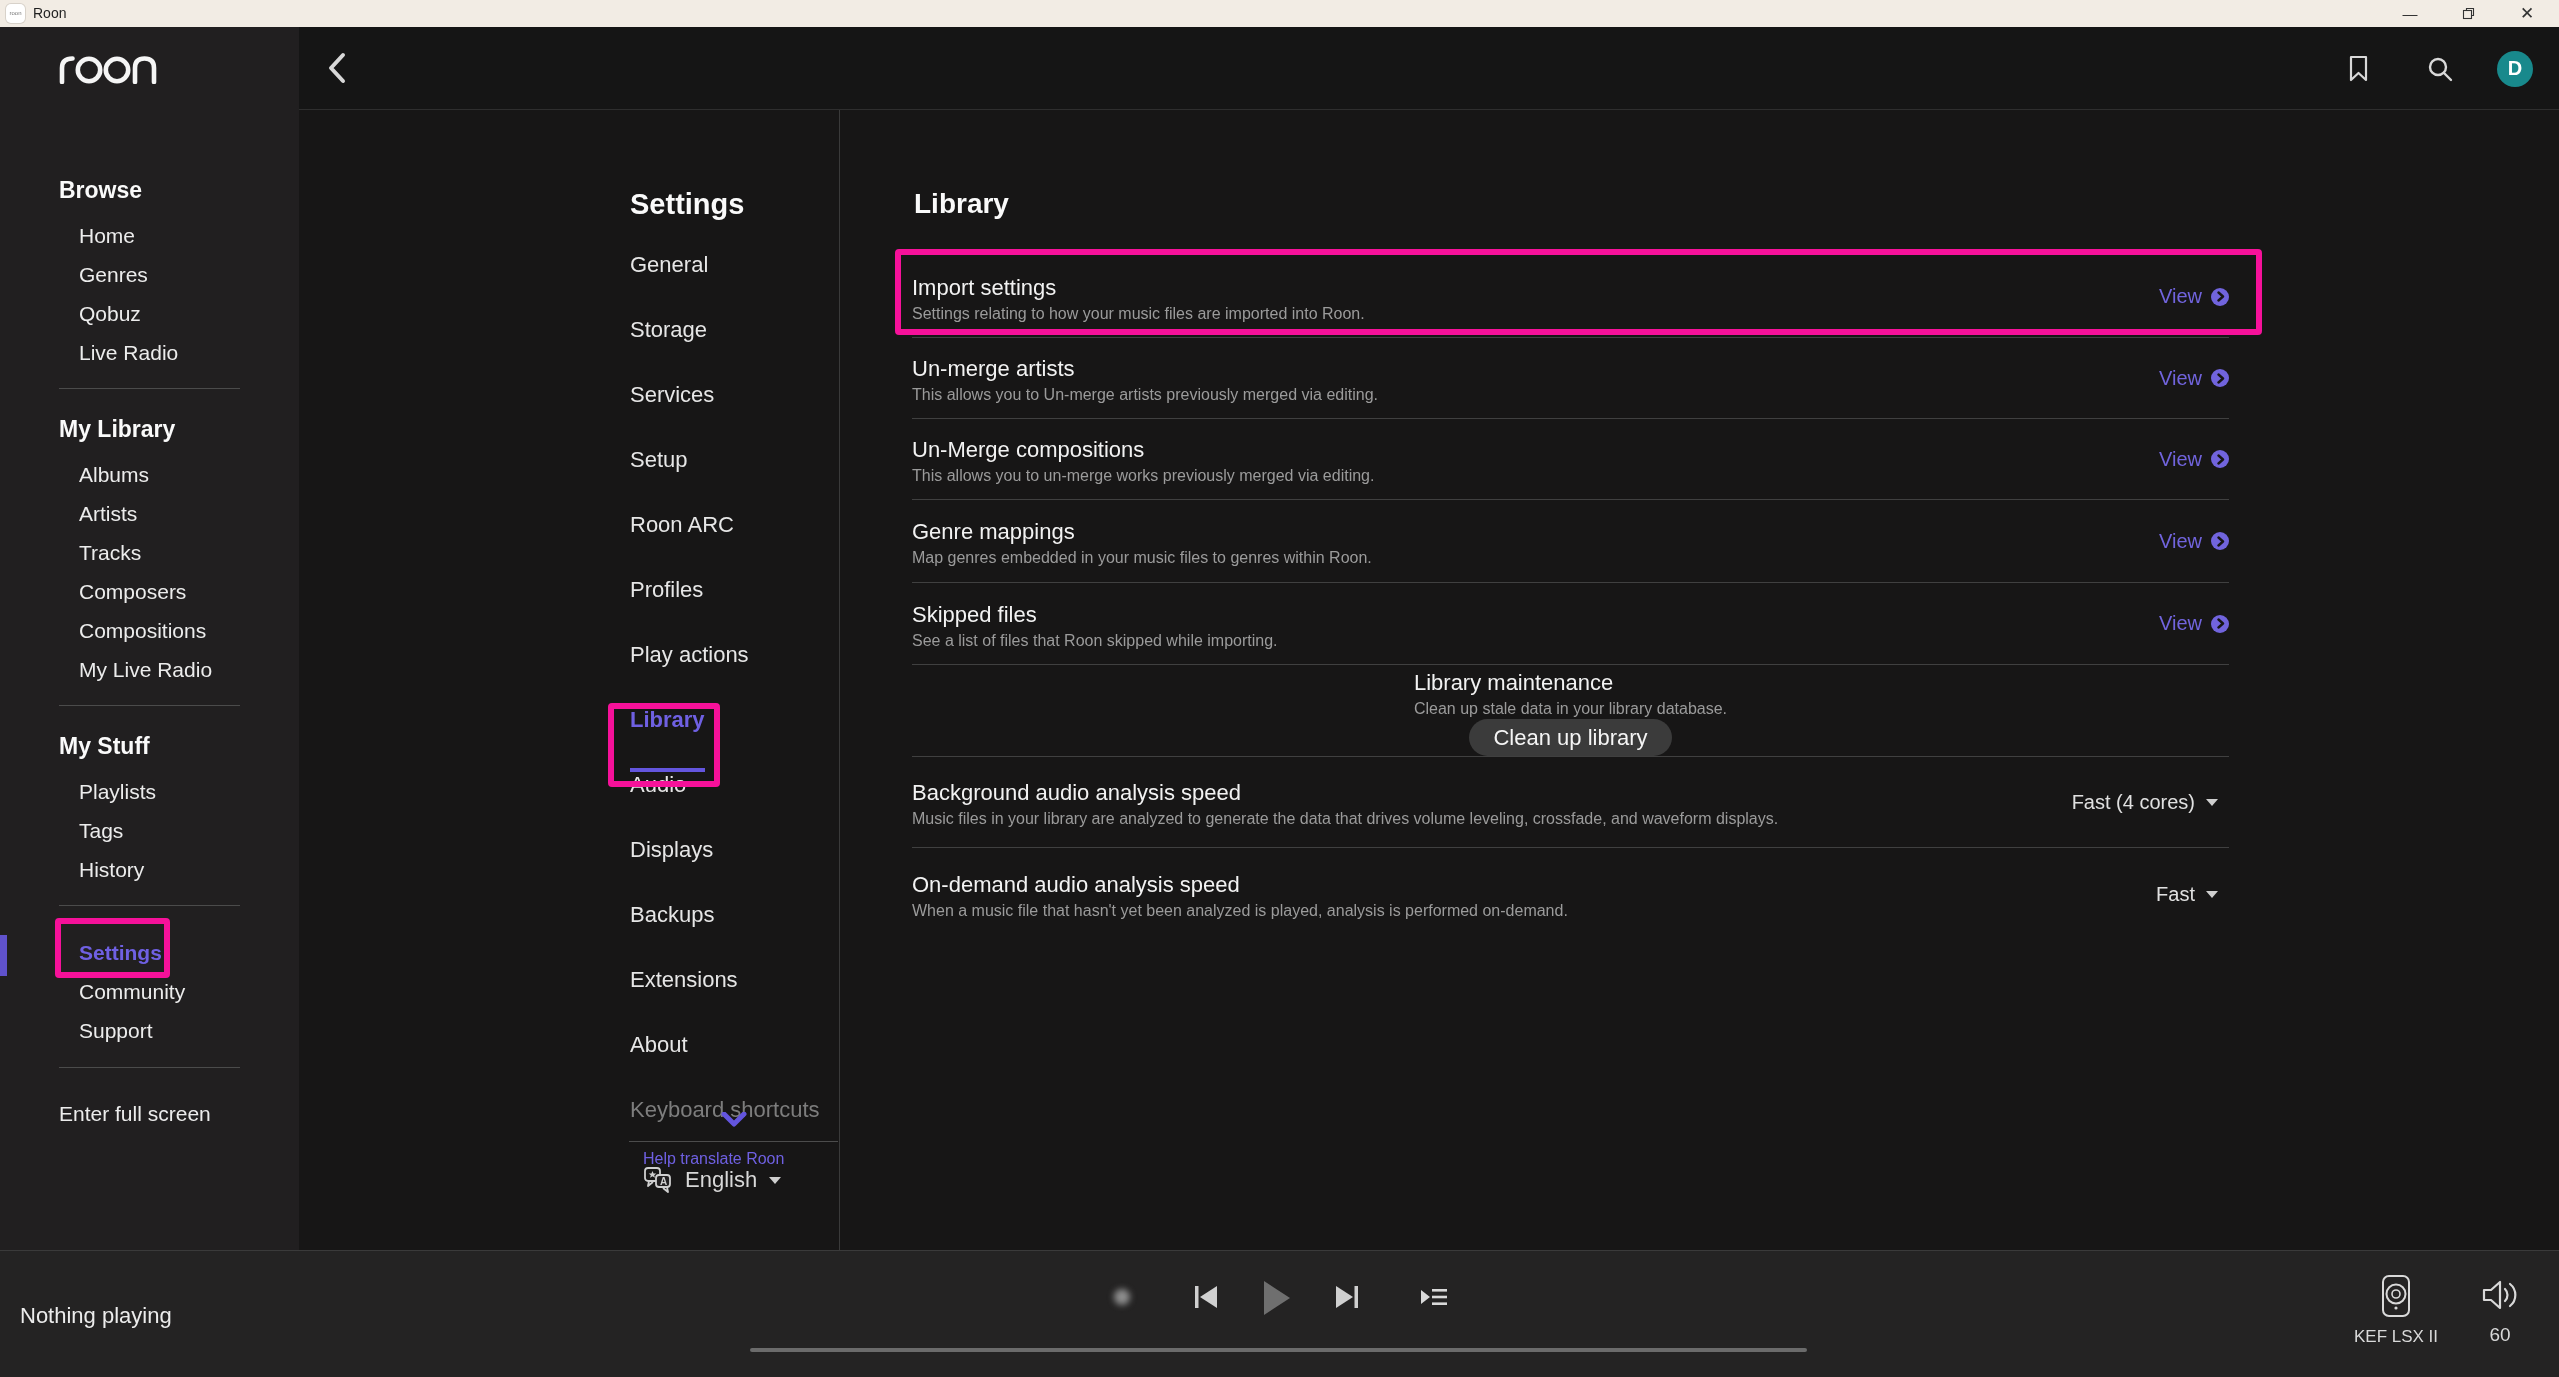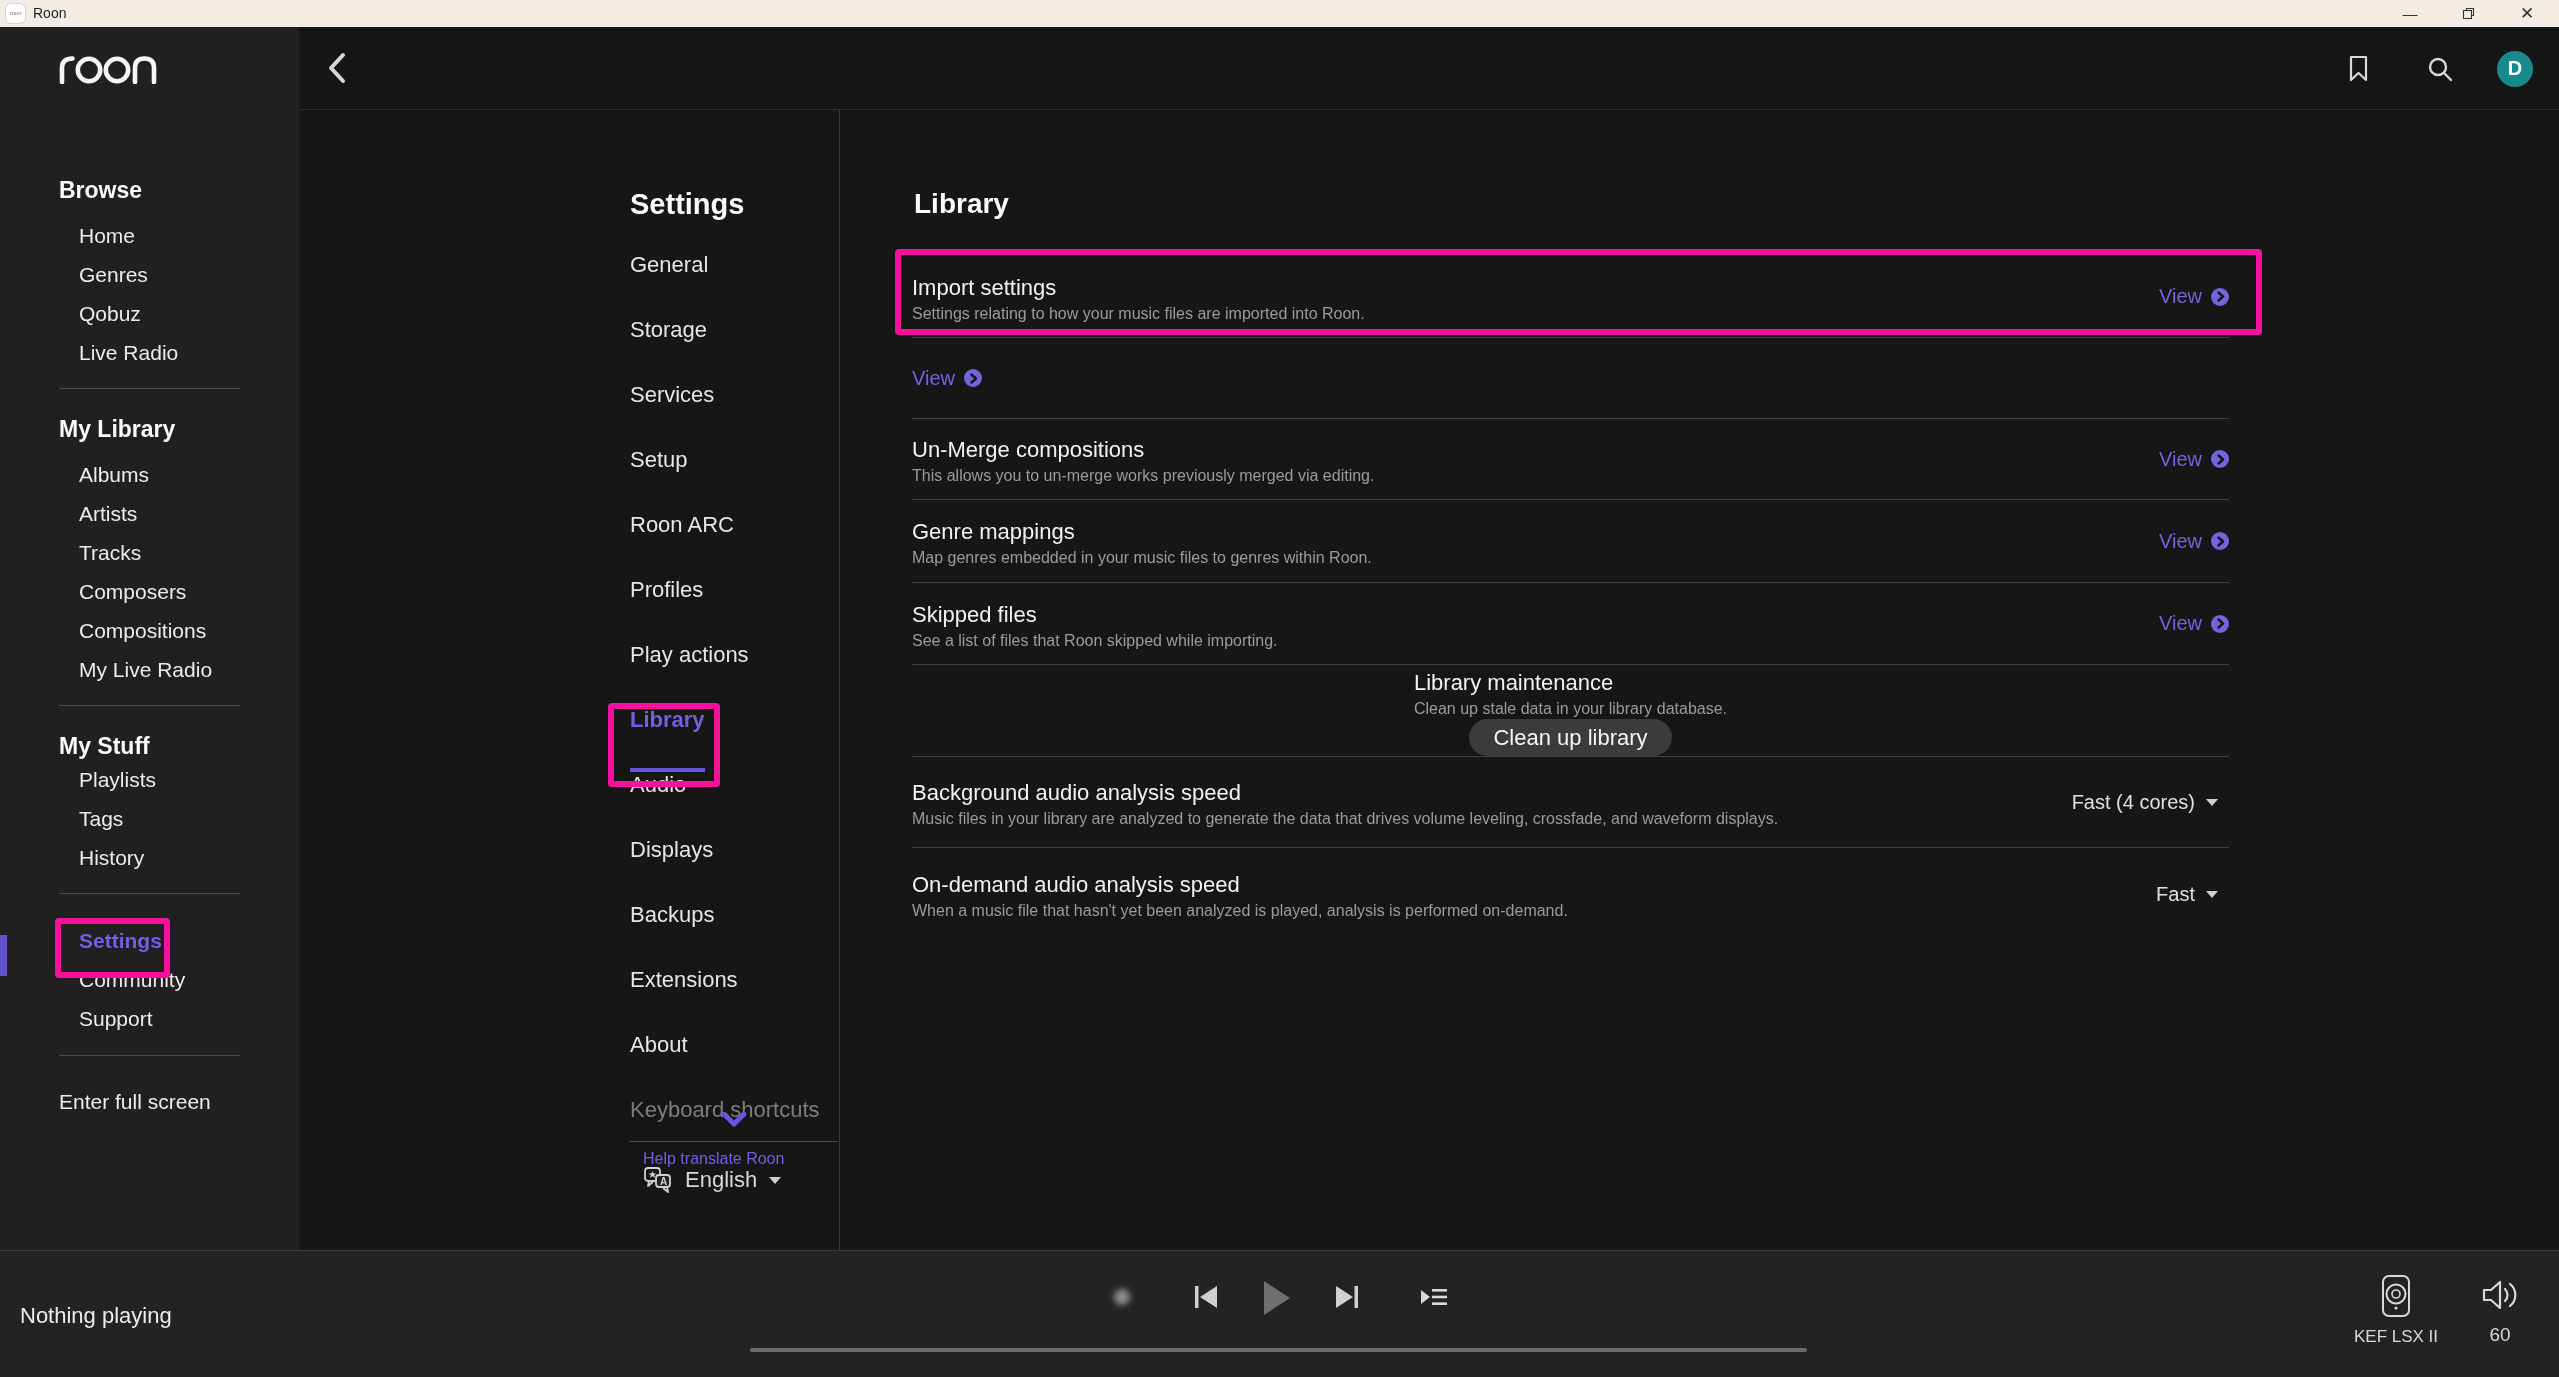"Un-merge artists" div.row-text { html: none -> <div> <div>Un-merge artists</div> <div>This allows you to Un-merge artists previously merged via editing.</div> </div> }
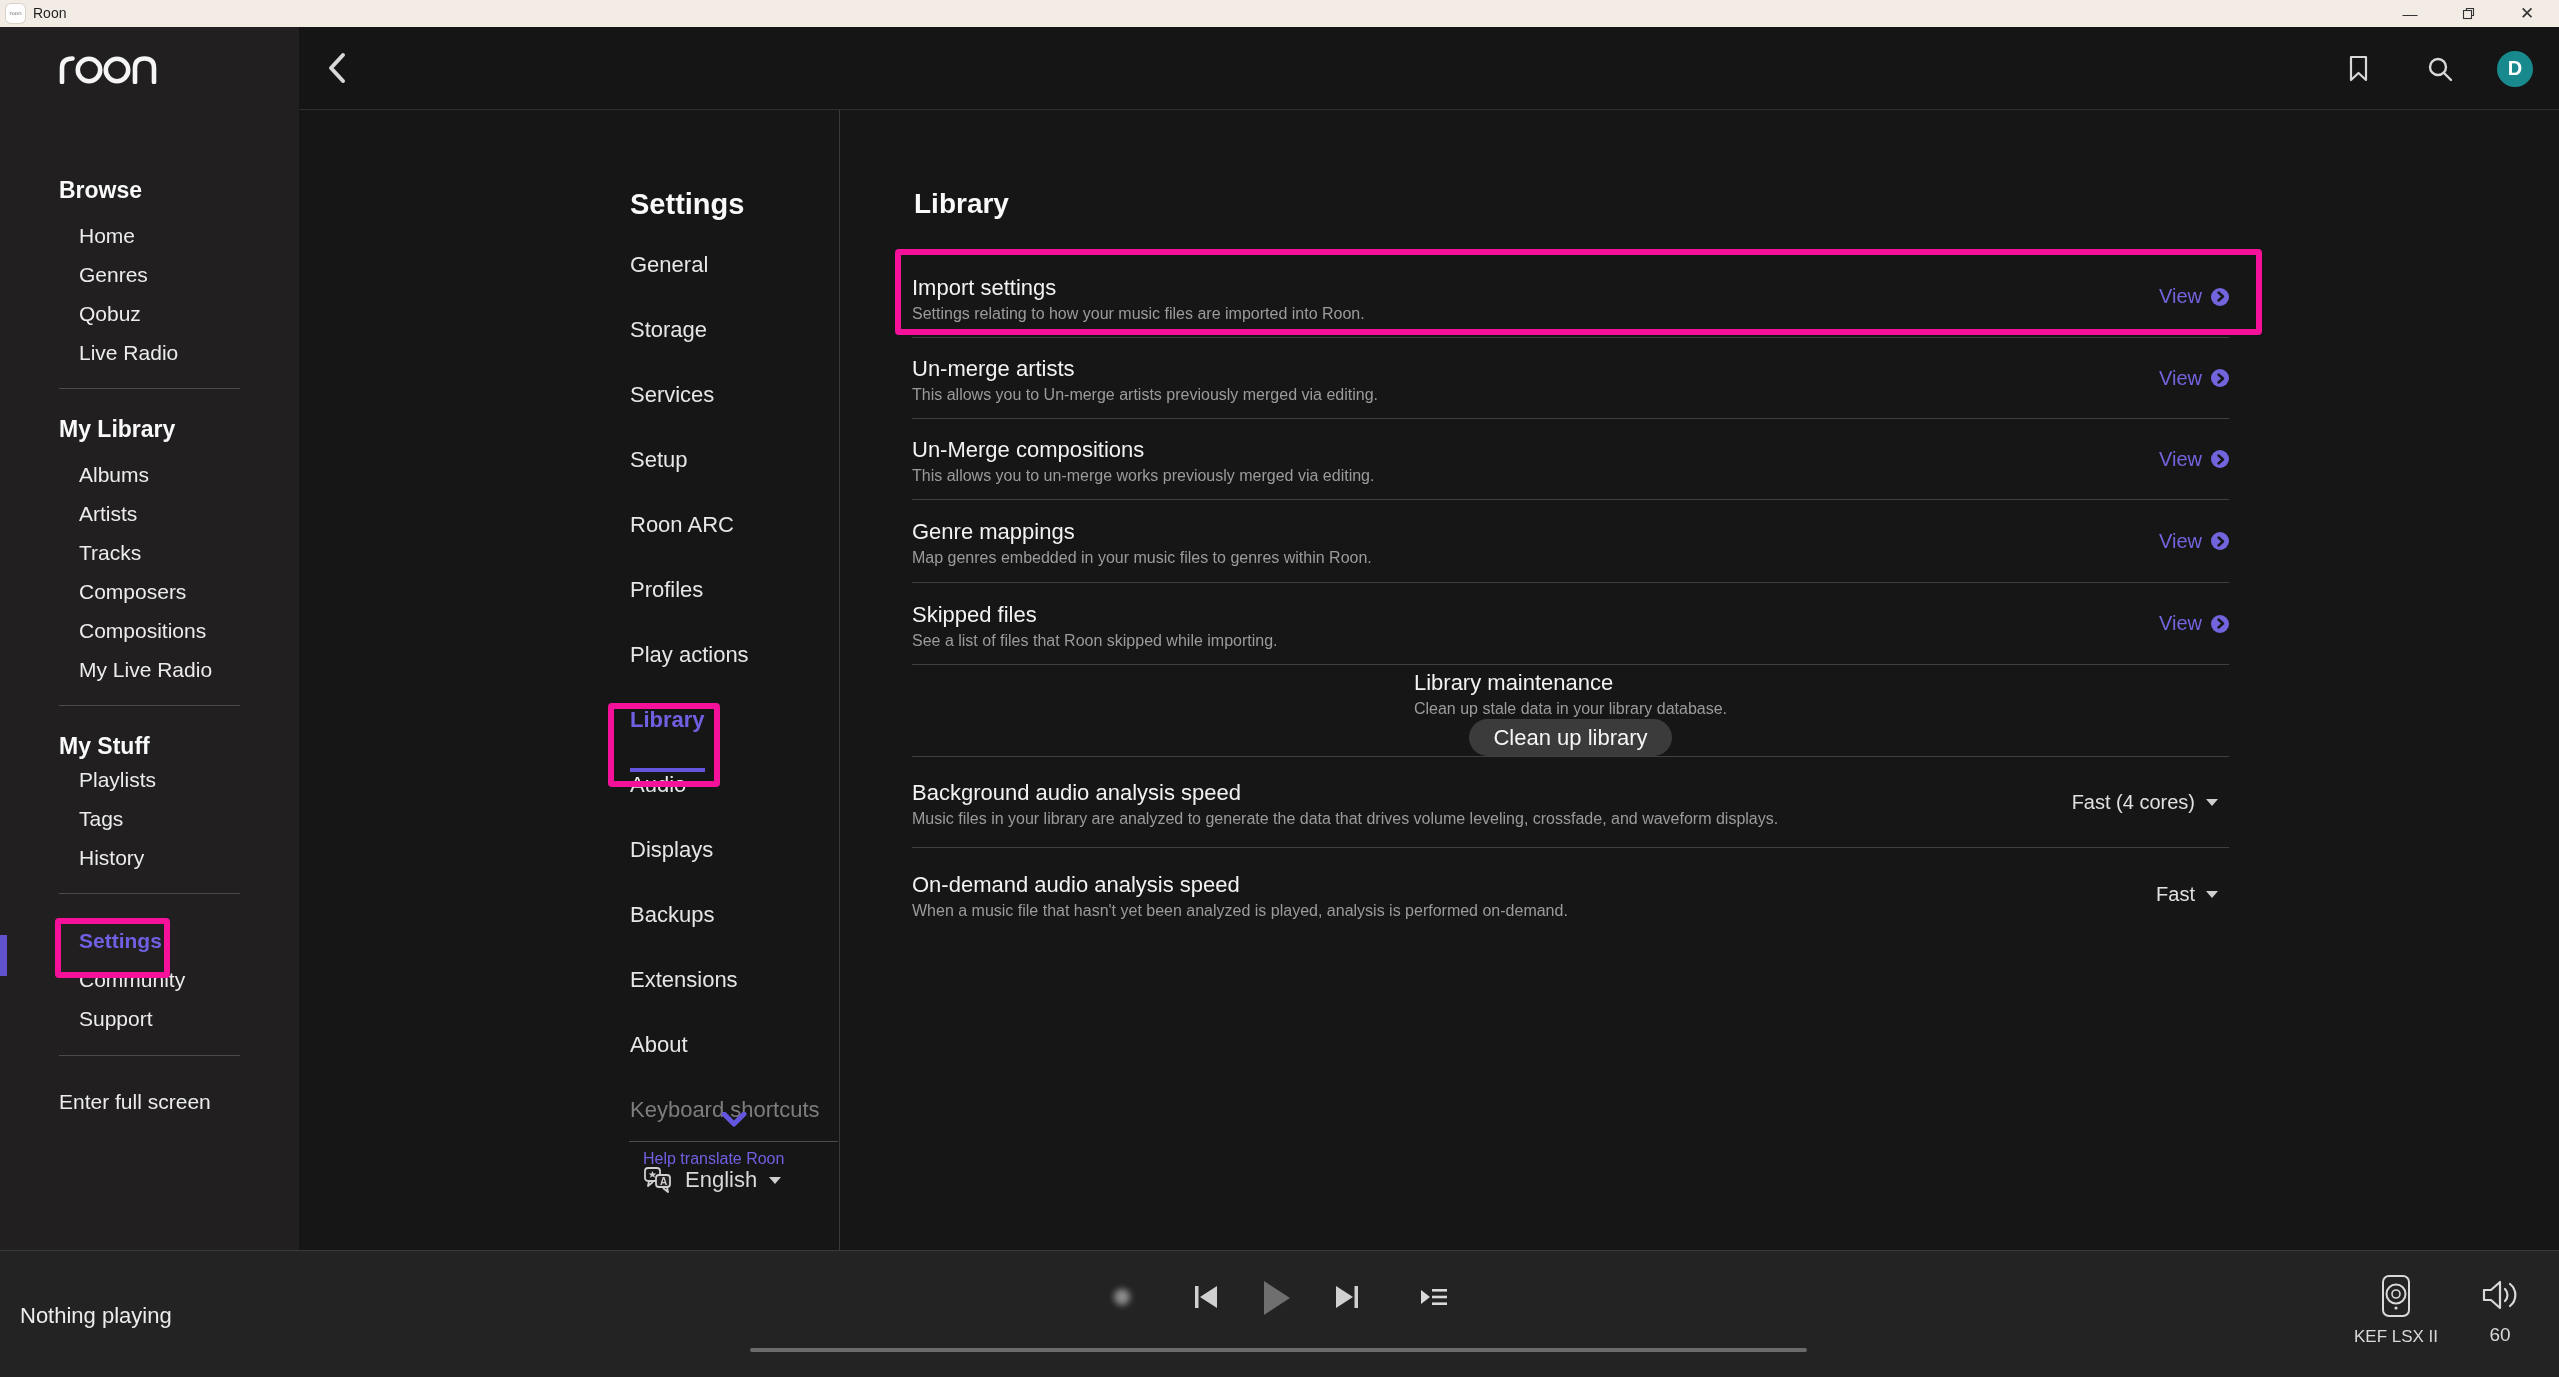"Playlists" div.nav-item { margin-top: none -> 12px }
